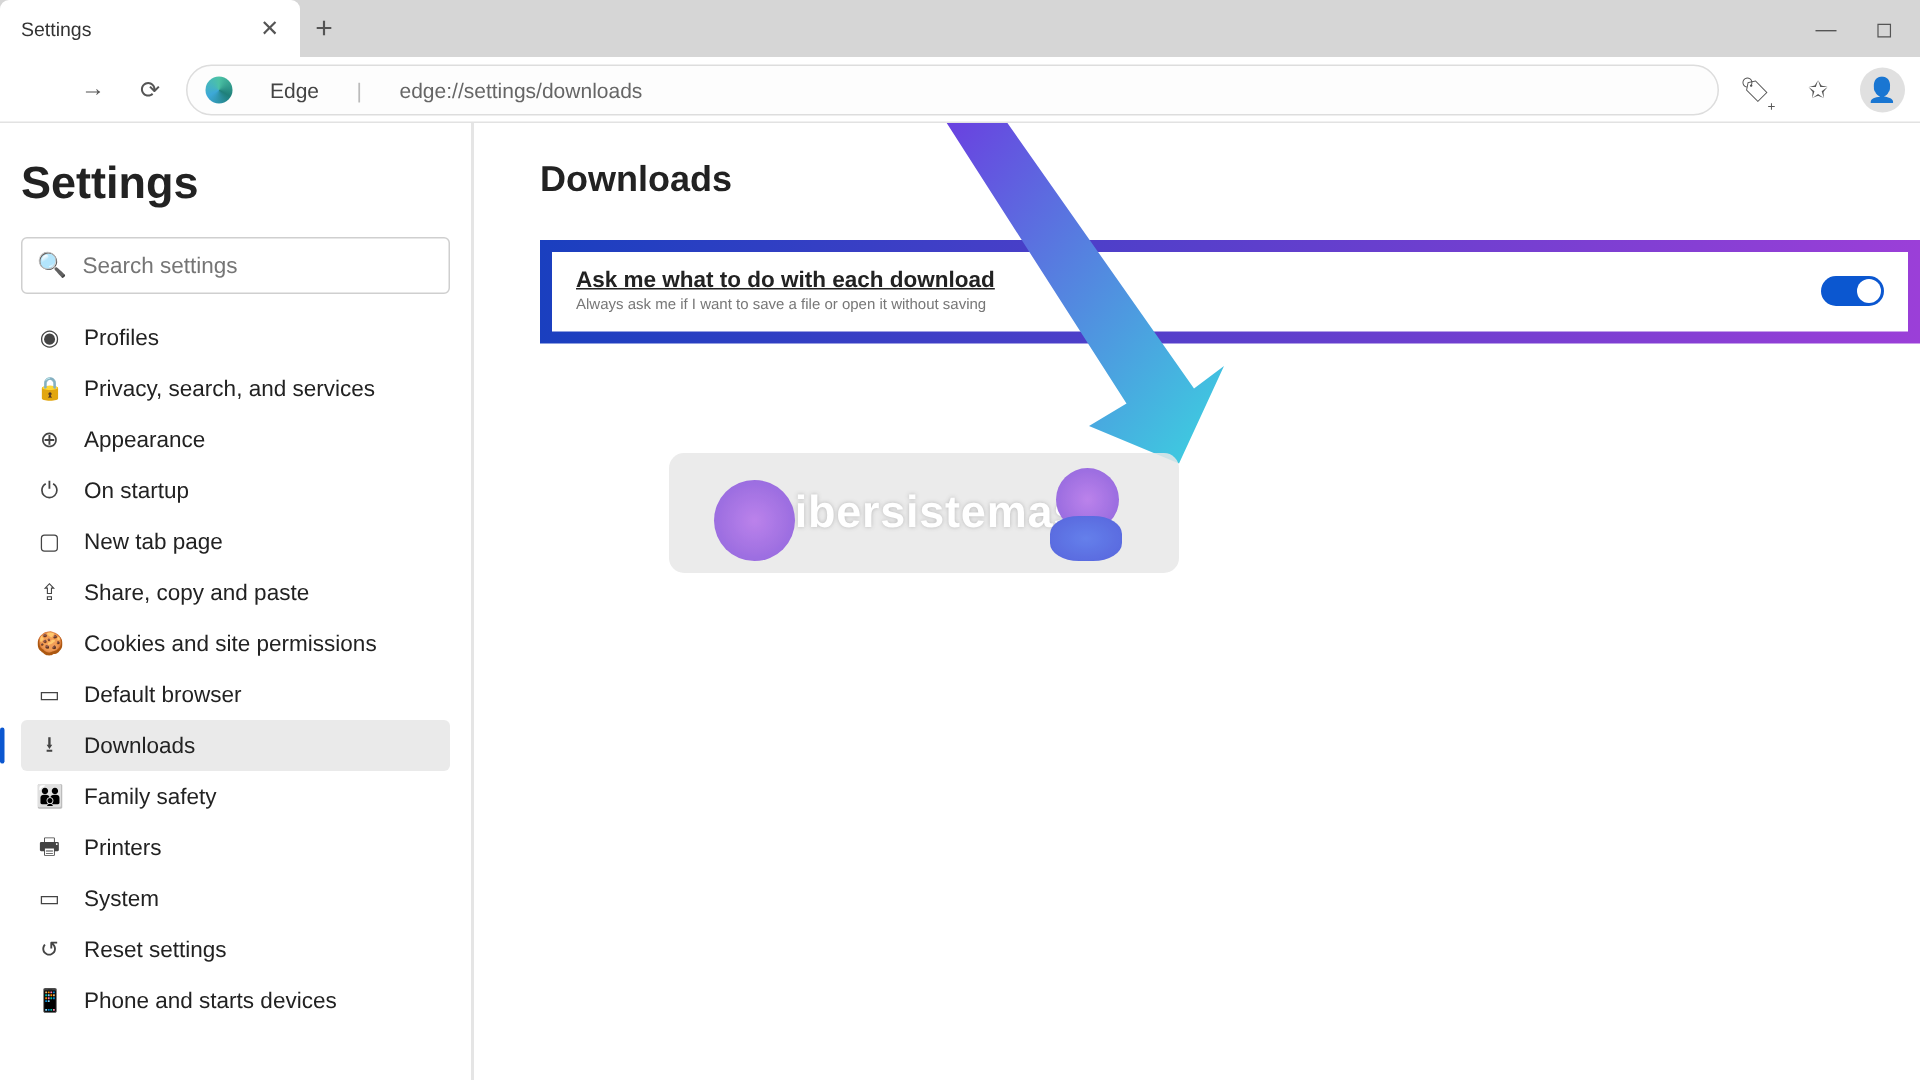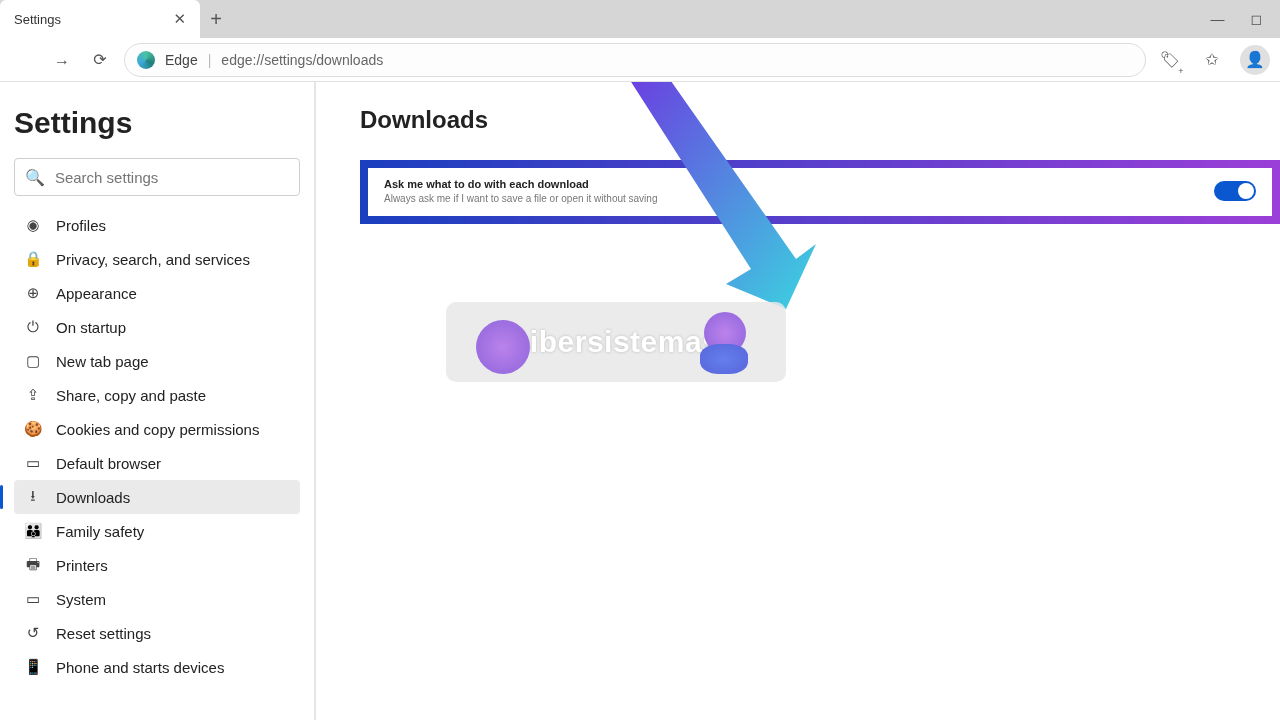"Edge" .addrbar { gap: 10px -> 25px }
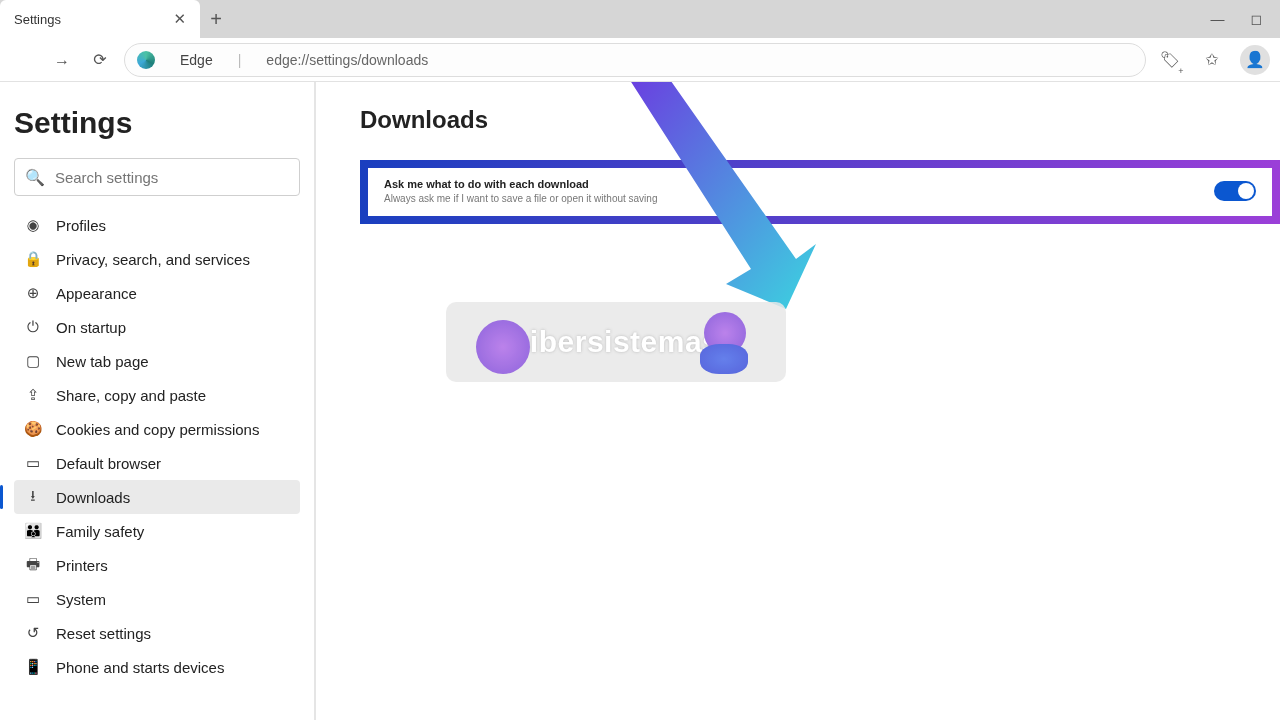"Ask me what to do" .setting-title { font-size: 11px -> 15px; text-decoration: none -> underline }
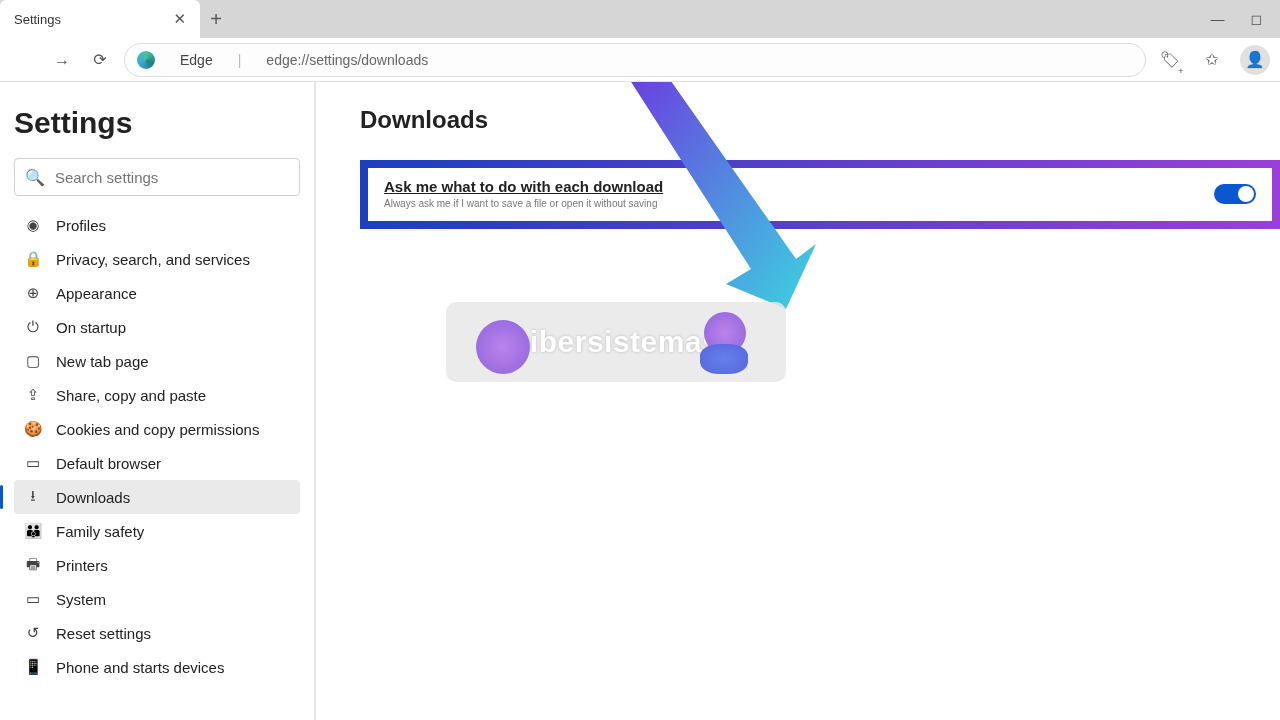"Cookies and copy permissions" span { text: copy -> site }
